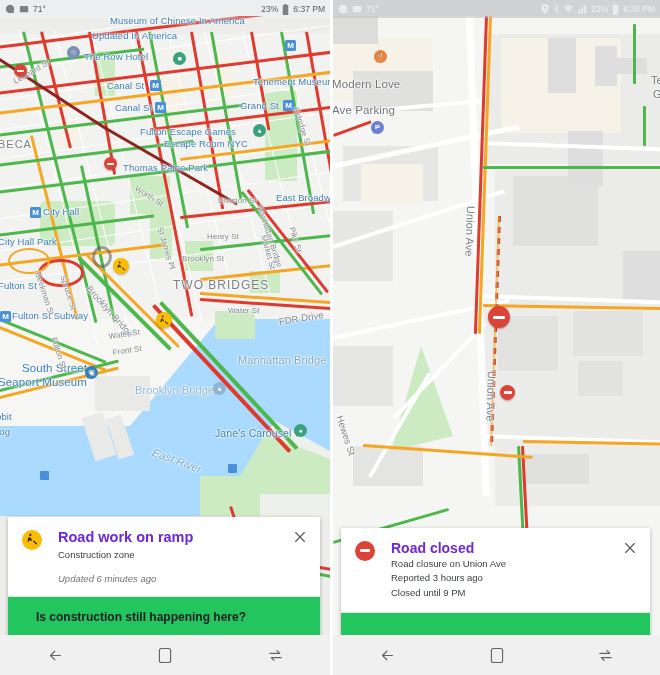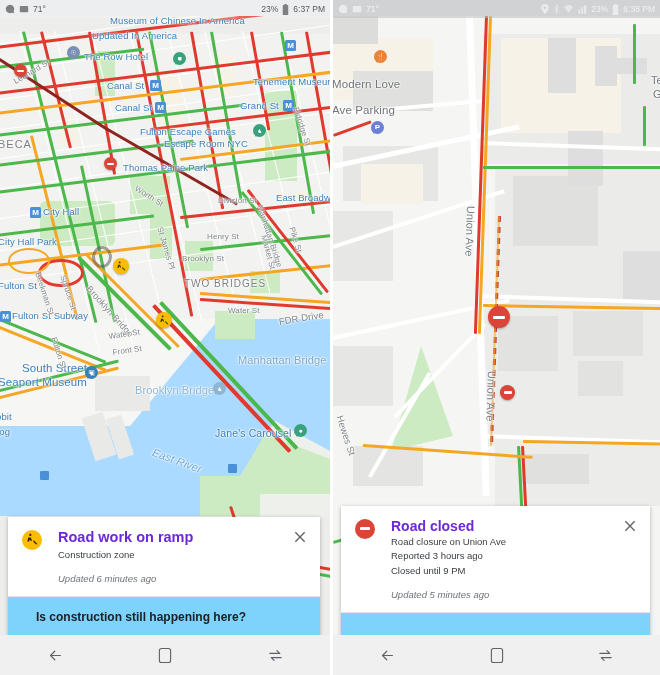"TWO BRIDGES" span.lbl { font-size: 10px -> 12px; left: 184px -> 173px }
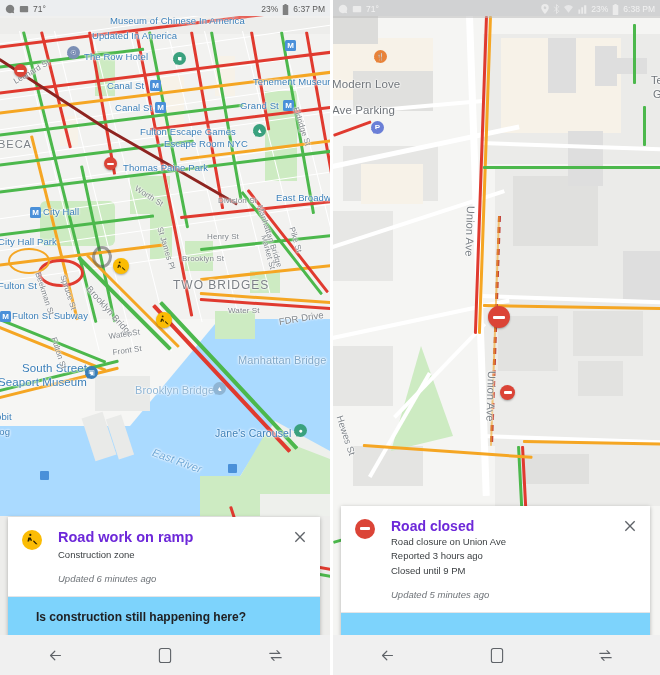"Updated 5 minutes ago" div.card-updated { html: <div>Updated 5 minutes ago</div> -> none }
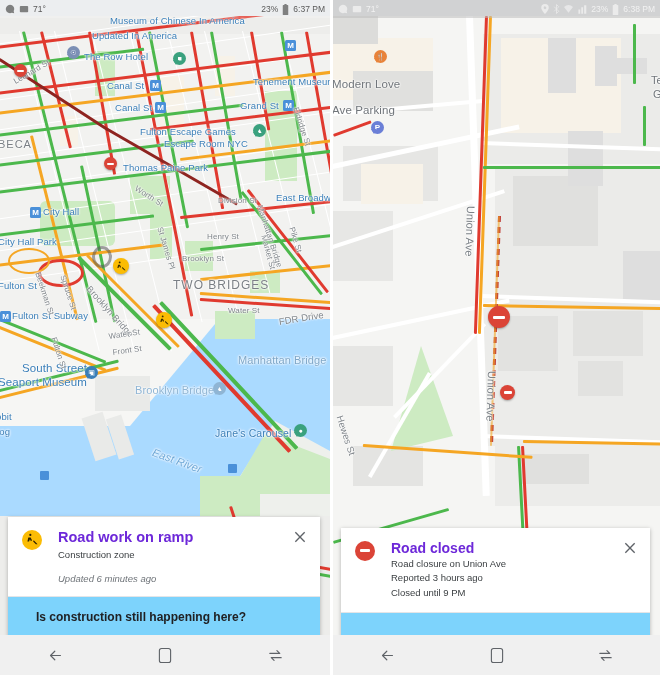"Is construction still happening here?" .card-confirm { background: #7dd3fc -> #22c55e }
